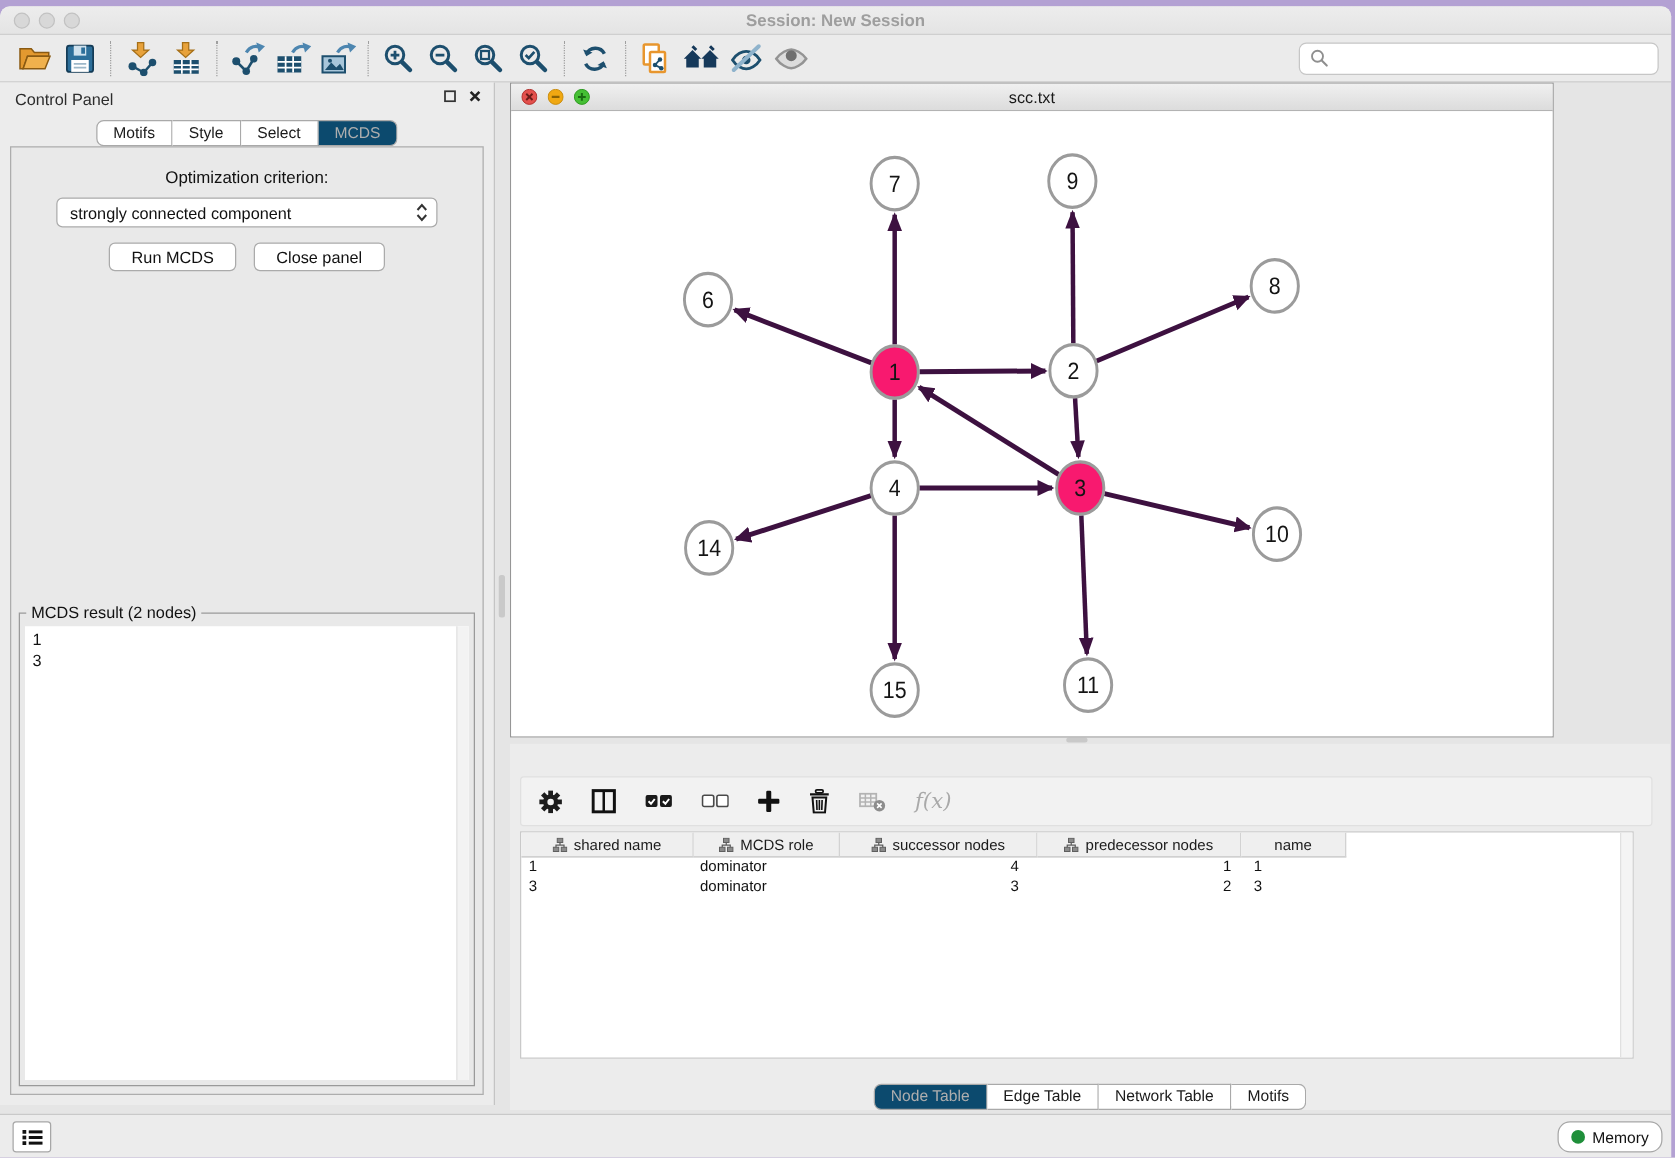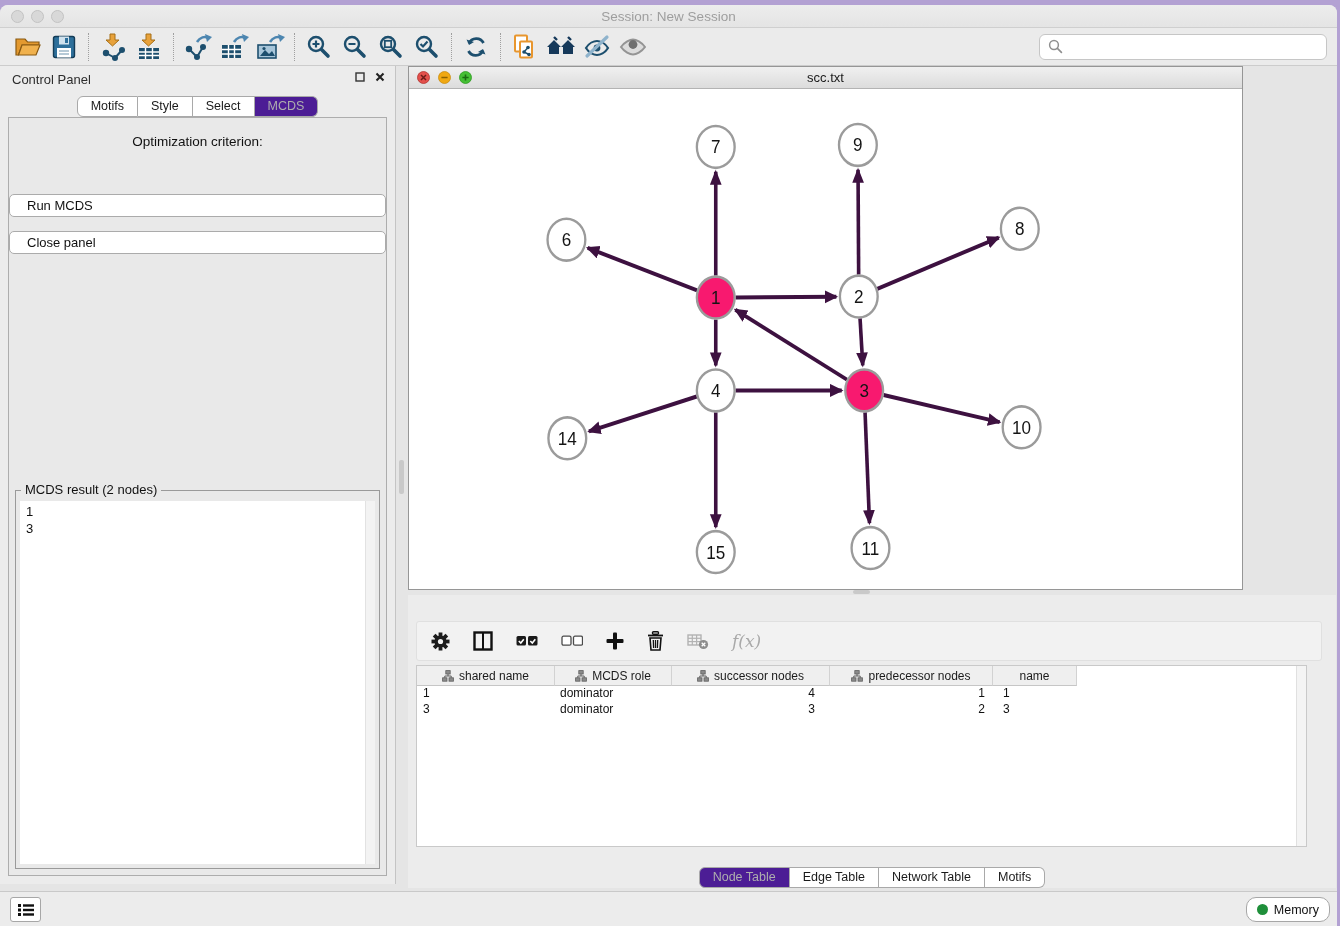"Session: New Session" .titlebar { font-weight: none -> bold }
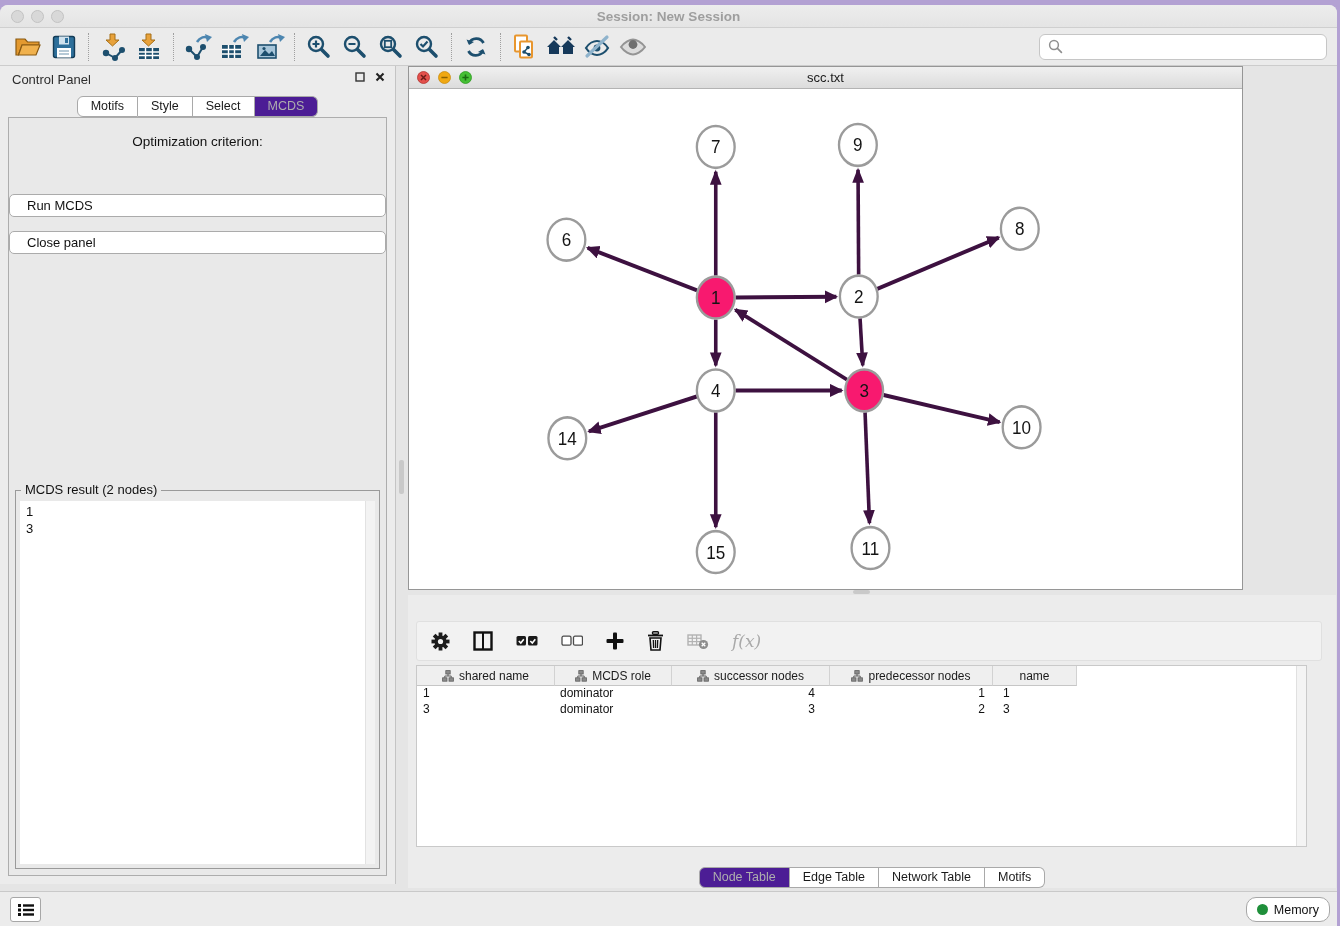"MCDS" .seg .tab.active { background: #4c1d95 -> #0c4a6e }
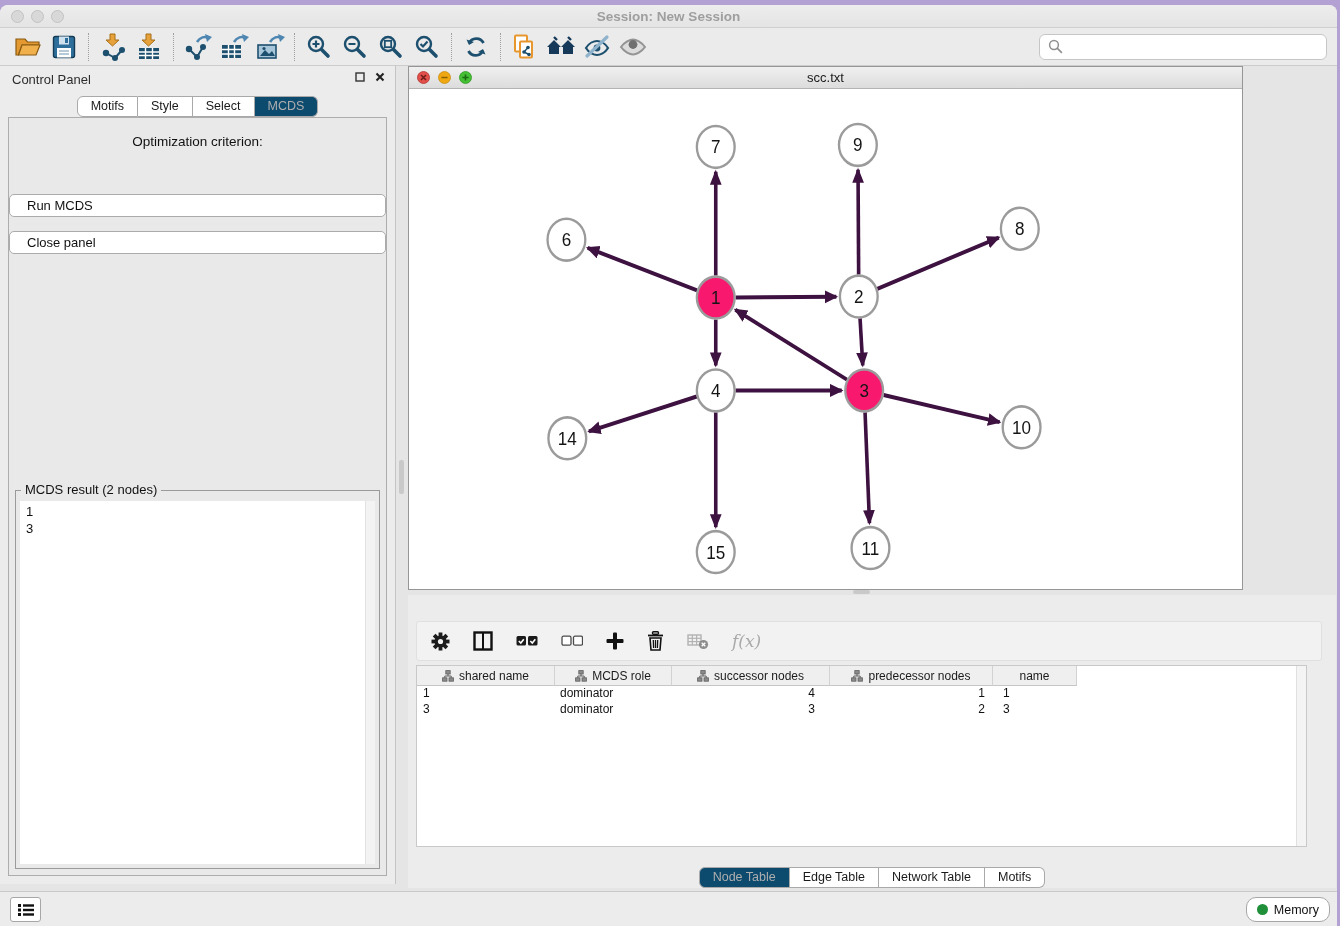"strongly connected component" div.dropdown { html: none -> <div> <span>strongly connected component</span> <svg> <path></path> <path></path> </svg> </div> }
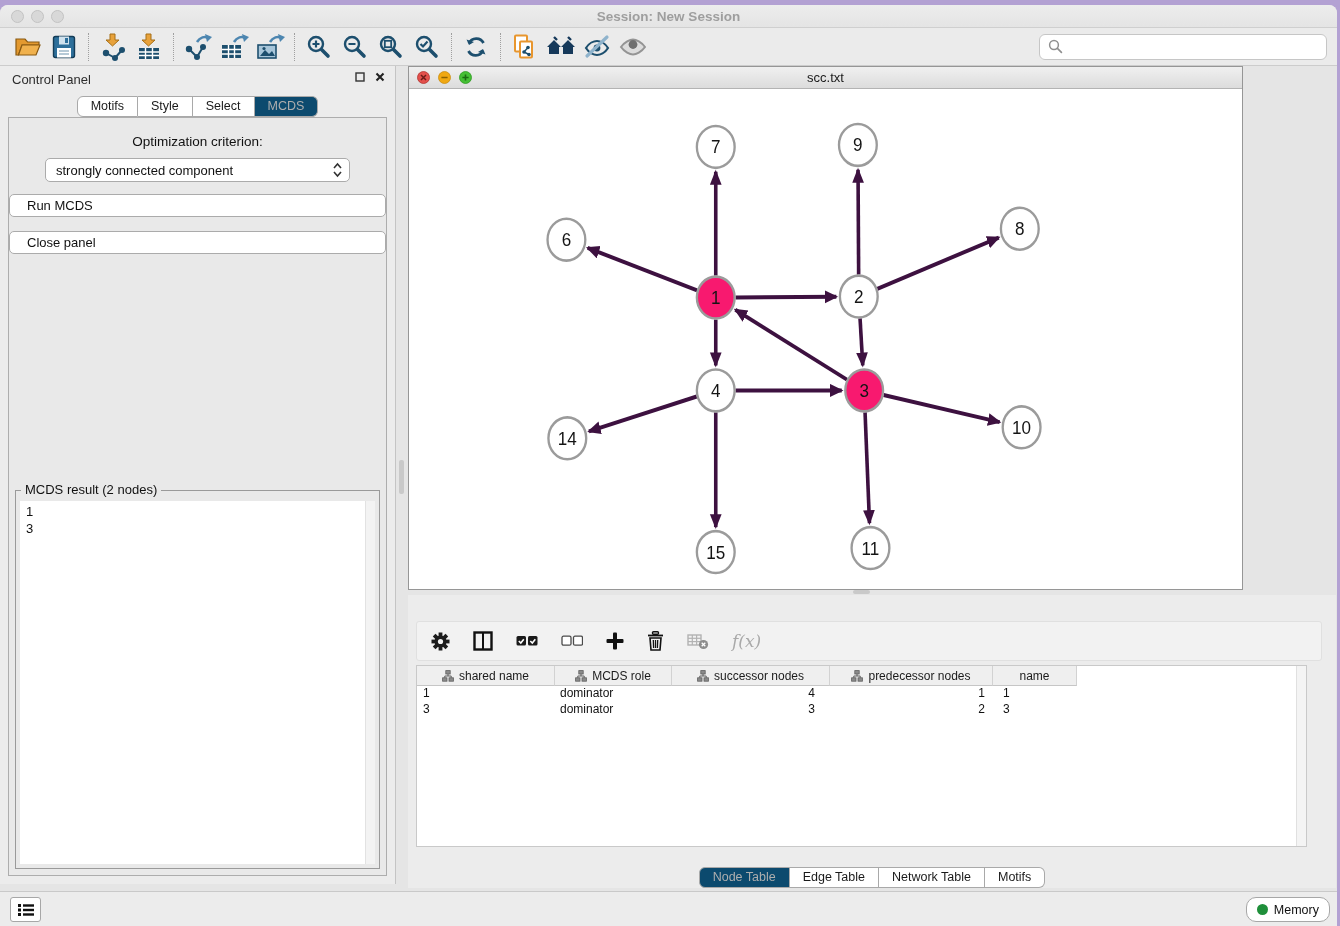"Run MCDS" .btn-row { flex-direction: column -> none }
